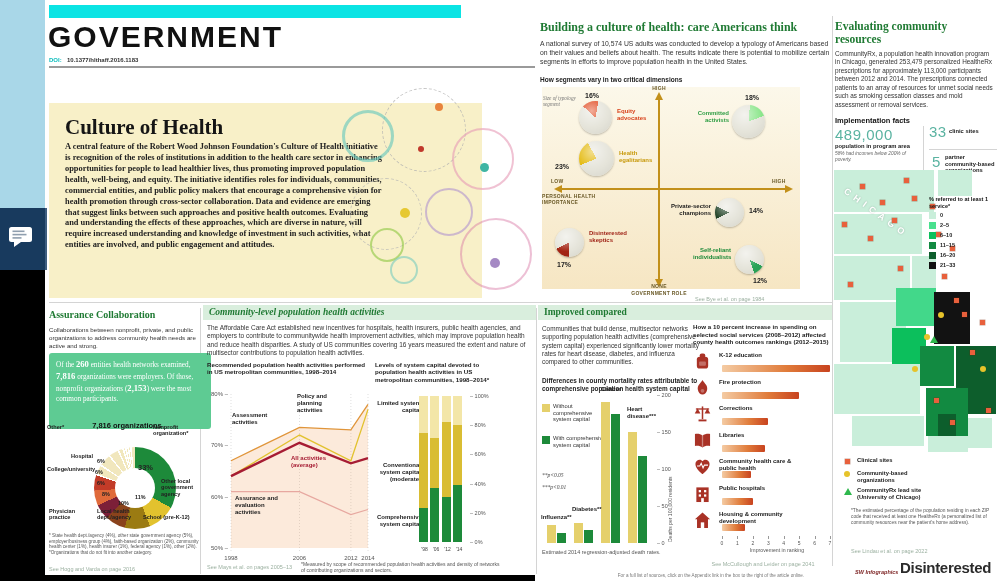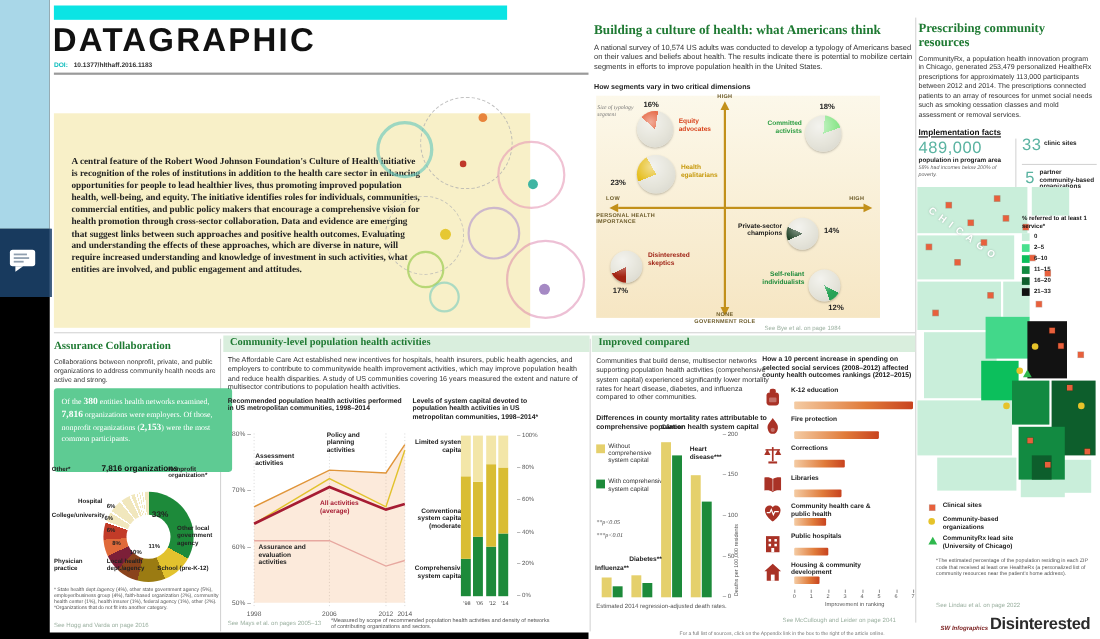"DATAGRAPHIC" div.abs { text: DATAGRAPHIC -> GOVERNMENT }
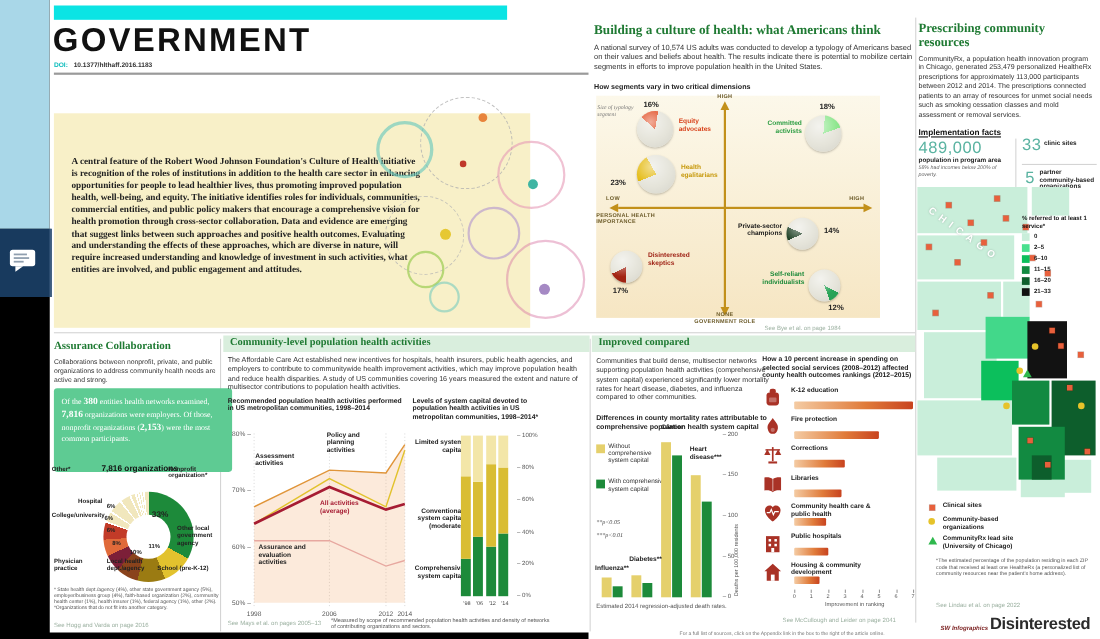"Building a culture of health:" div.abs { text: what -> care }
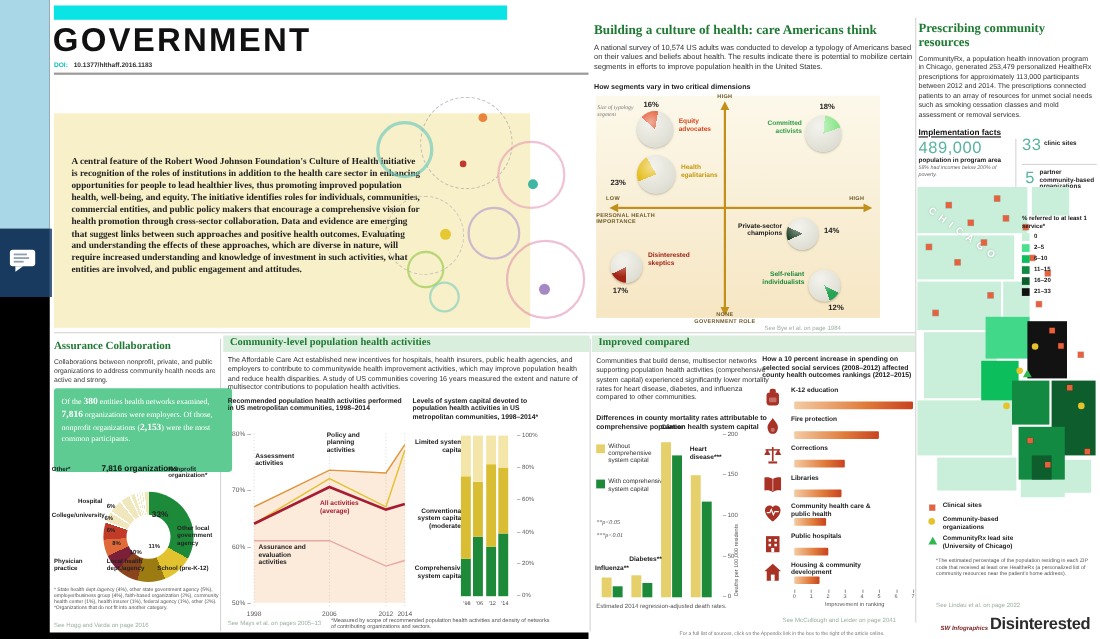"Prescribing community resources" div.abs { text: Prescribing -> Evaluating }
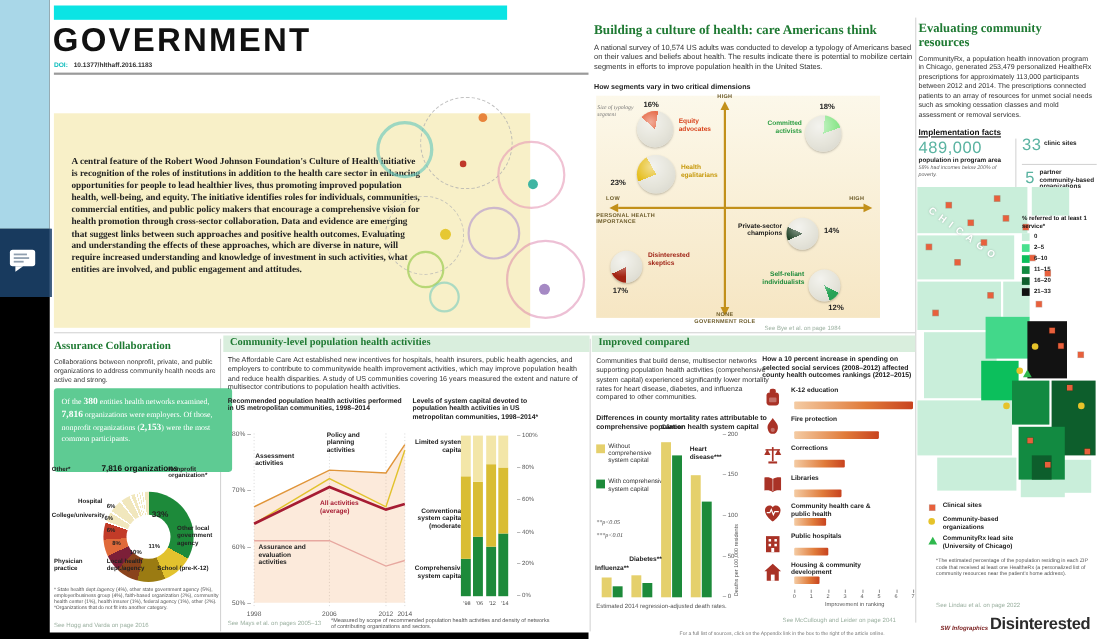"Culture of Health" div.abs { html: none -> <div>Culture of Health</div> }
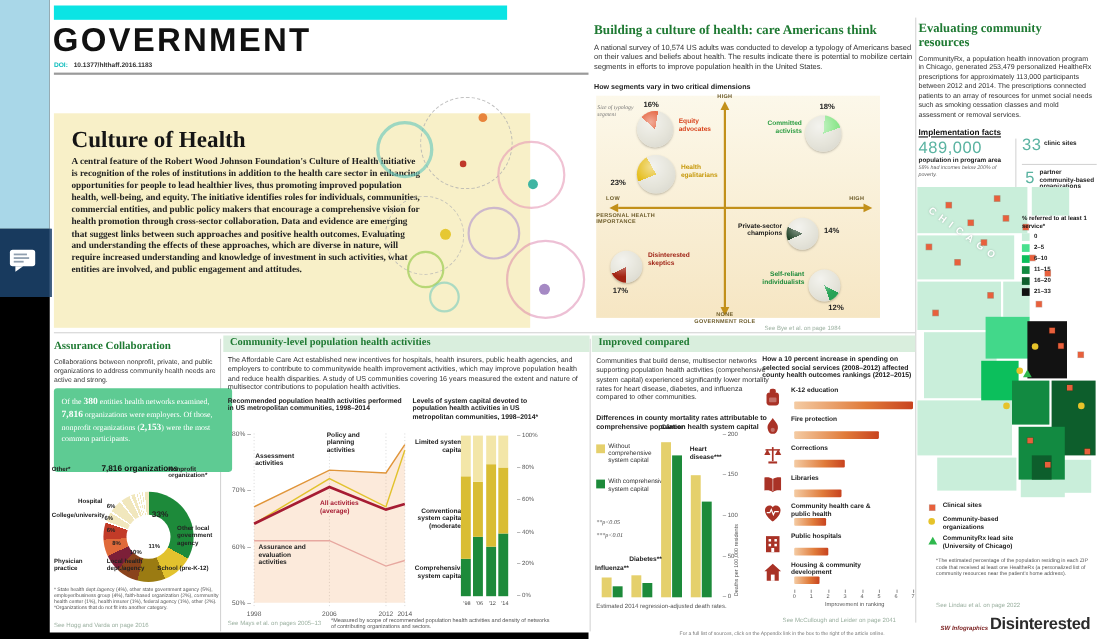"Implementation facts" div.abs { text-decoration: underline -> none }
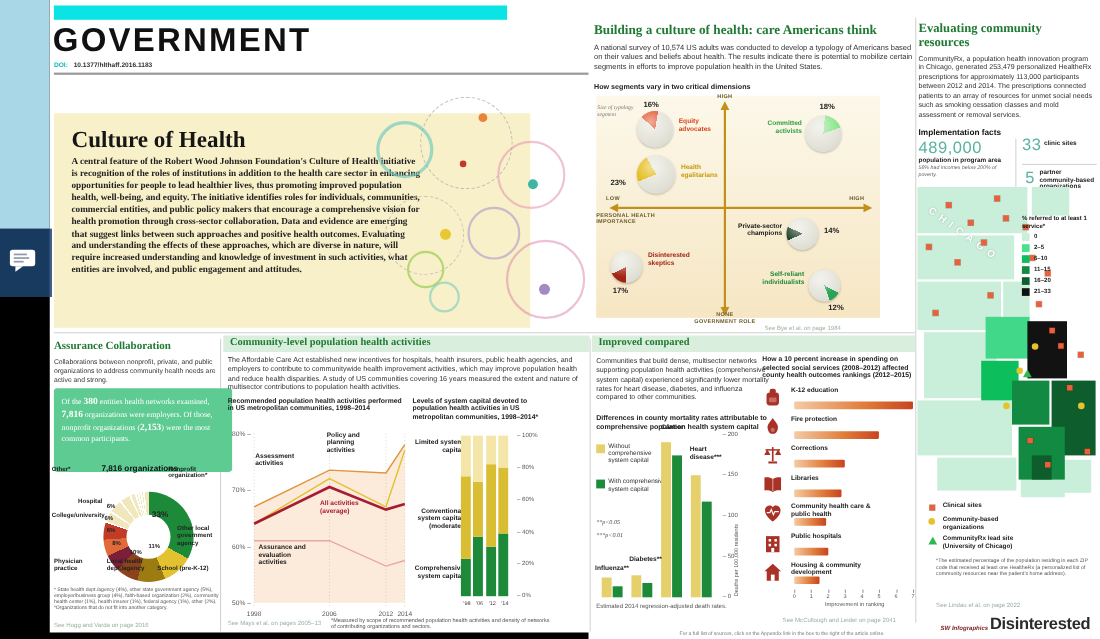"Community-level population health" div.abs { font-style: none -> italic }
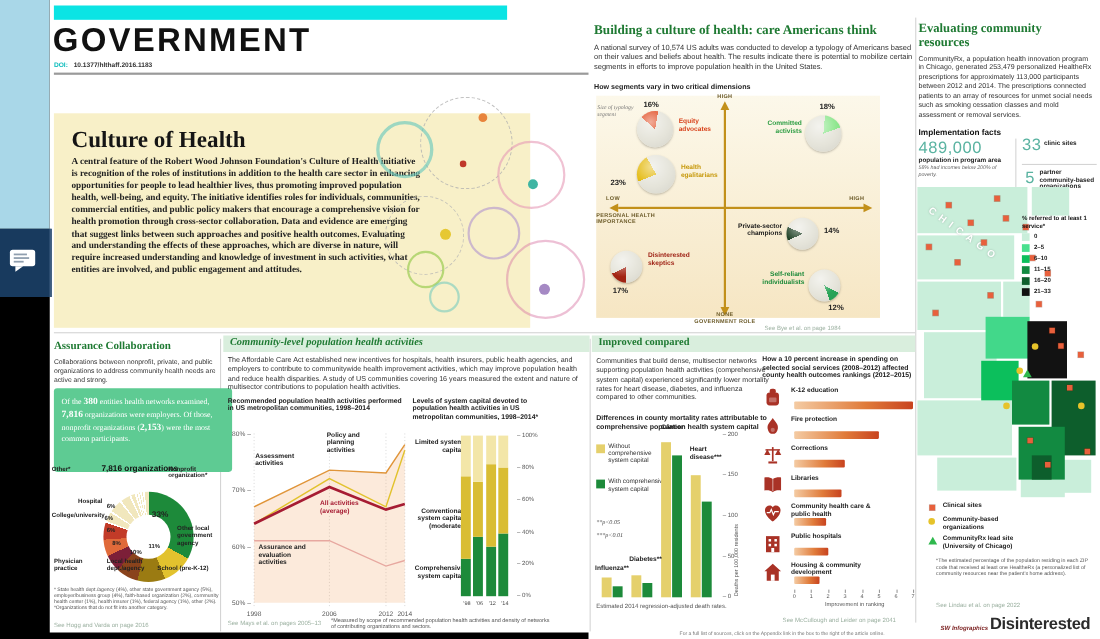"380" span.gbb { text: 380 -> 260 }
